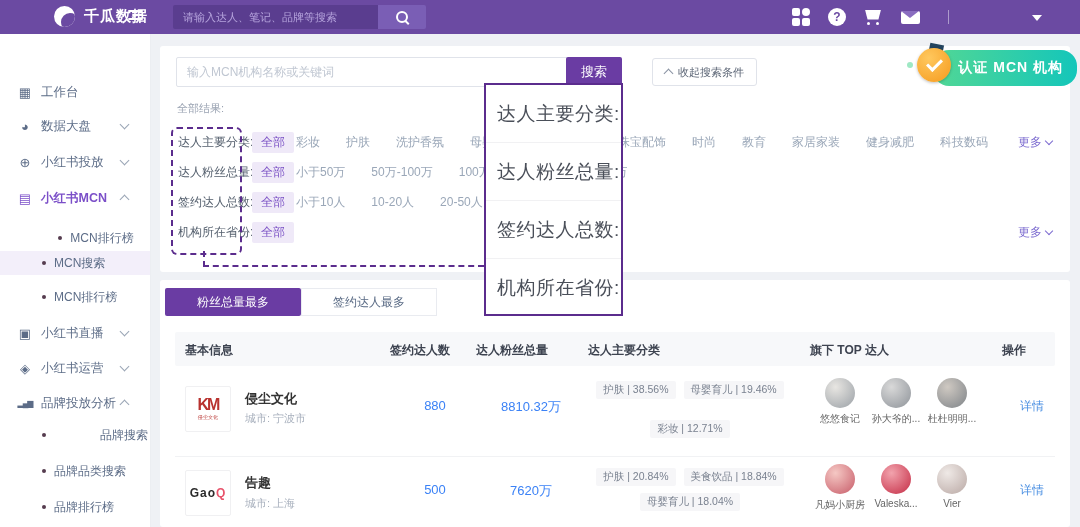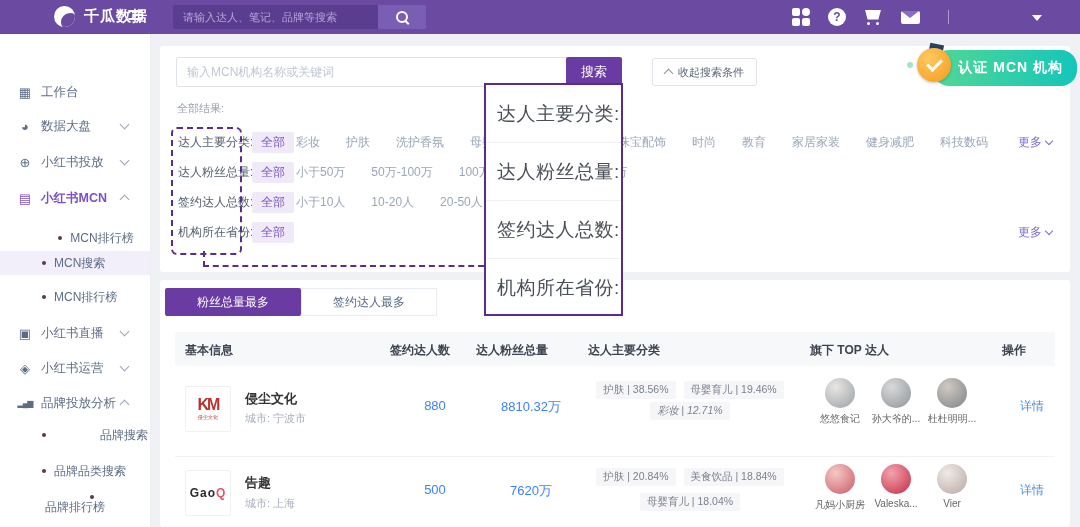"彩妆 | 12.71%" div.tagline { font-style: italic -> none; top: 34px -> 52px }
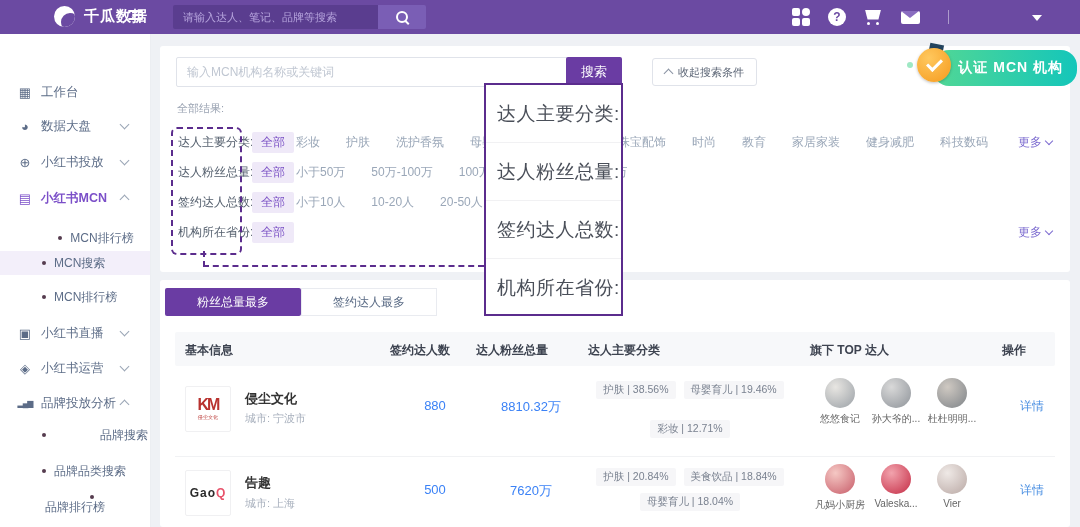"品牌排行榜" div.side-sub { flex-direction: column -> none }
